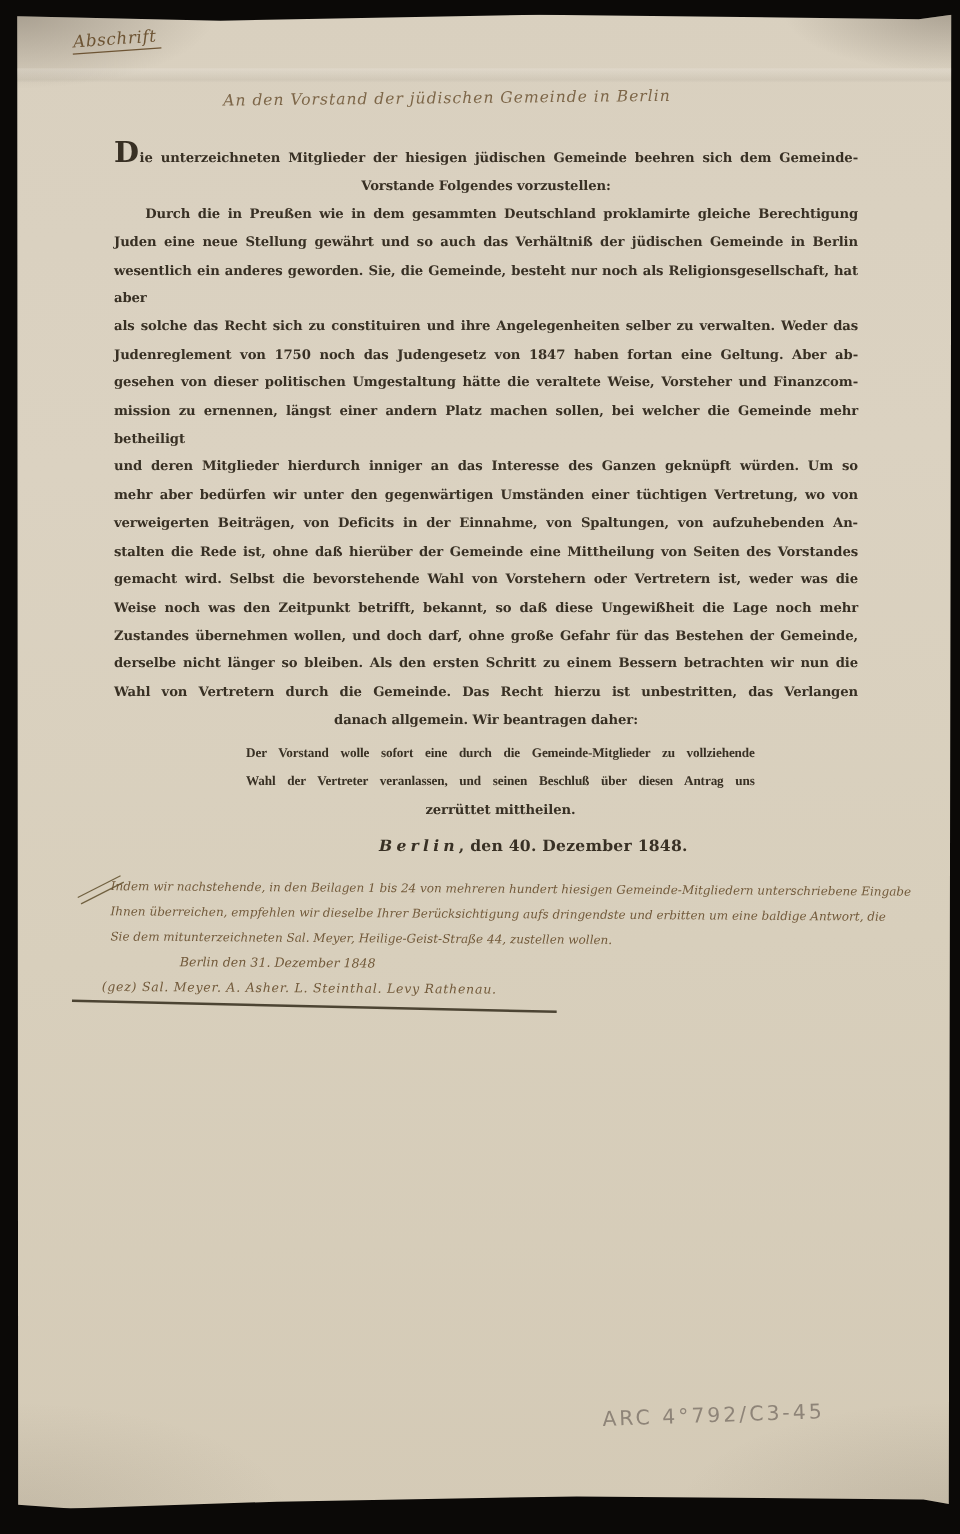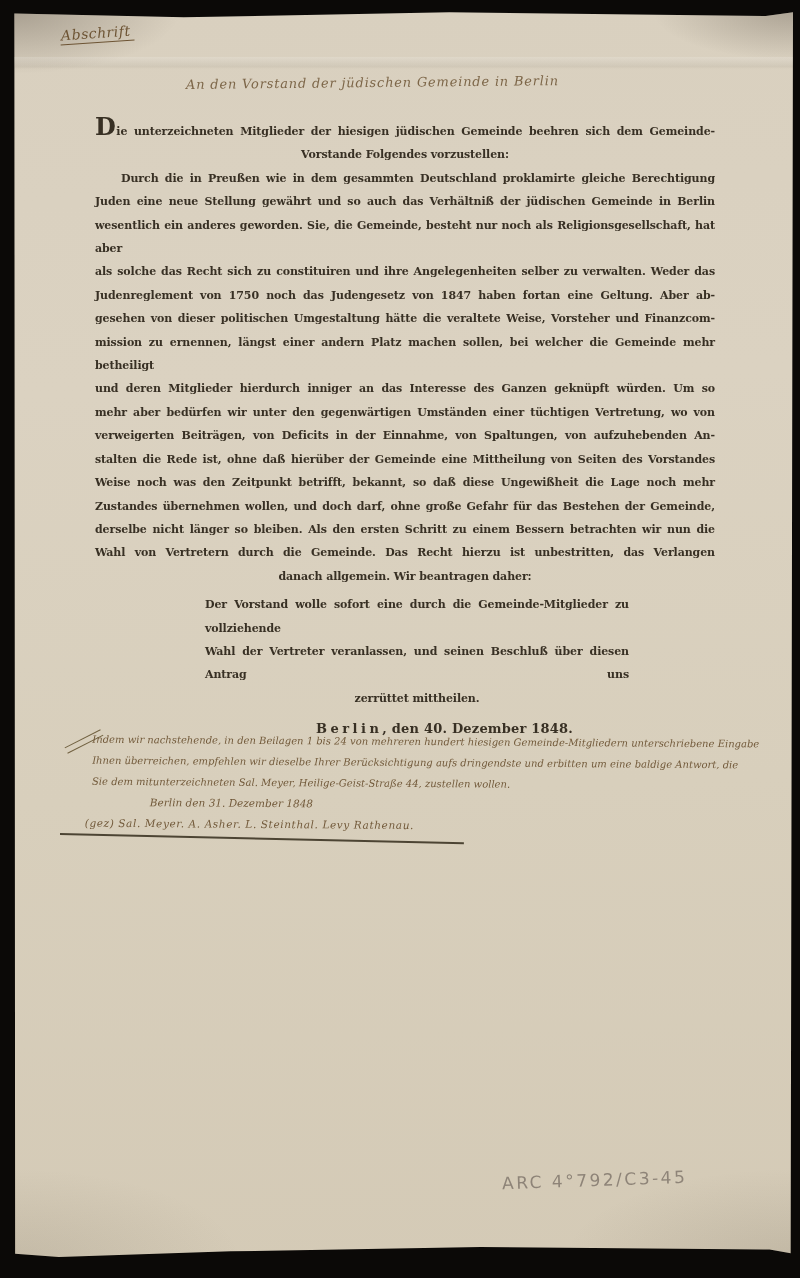"gemacht wird. Selbst die bevorstehende" div.jl { html: none -> <div>gemacht wird. Selbst die bevorstehende Wahl von Vorstehern oder Vertretern ist, weder was die</div> }
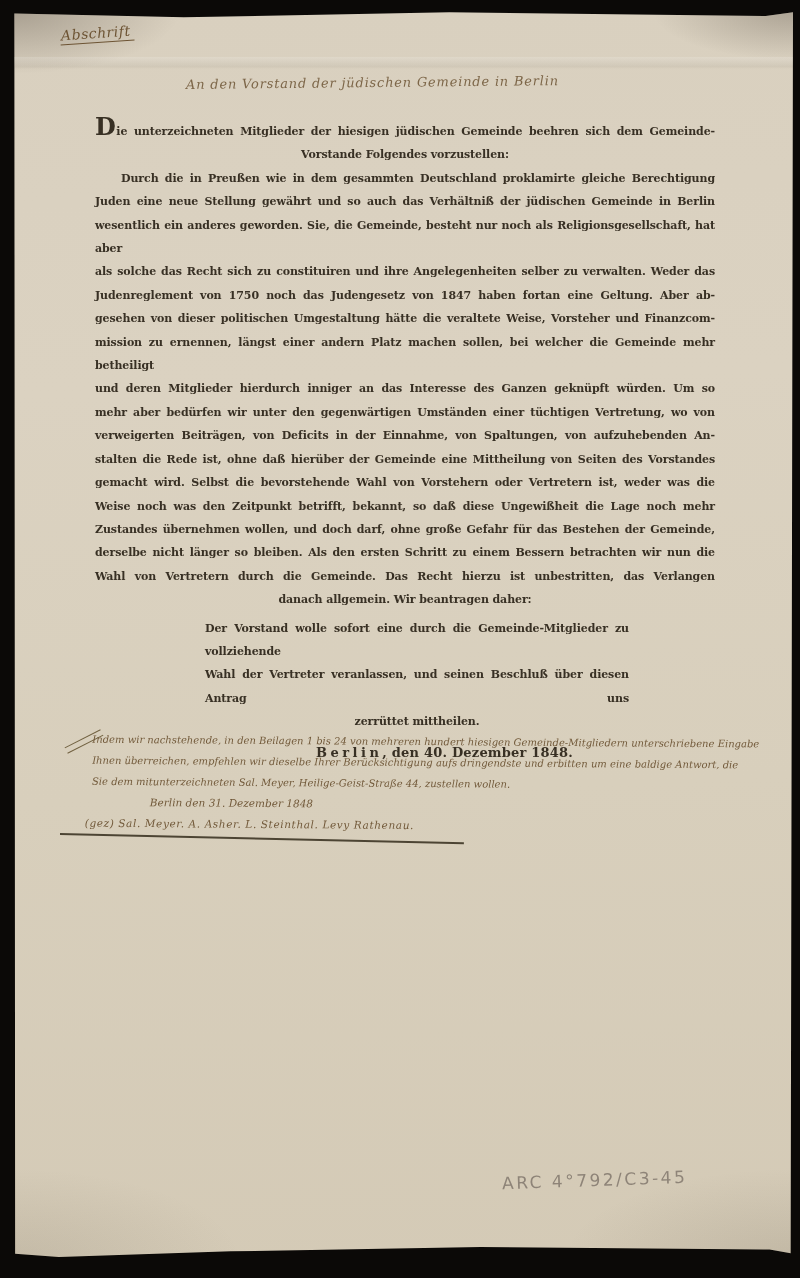"Der Vorstand wolle sofort eine" .petition .jl { font-family: none -> Liberation Serif, serif }
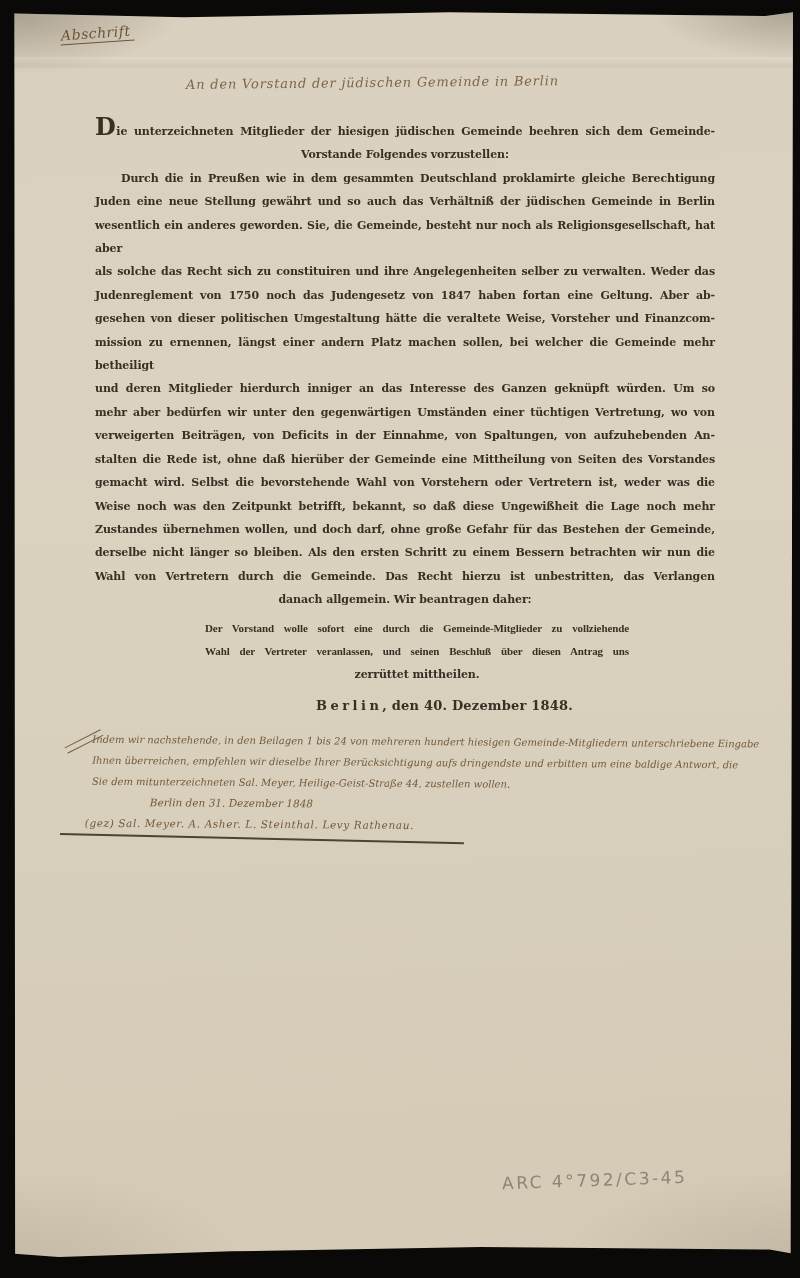"Berlin" .dl-city { font-style: none -> italic }
